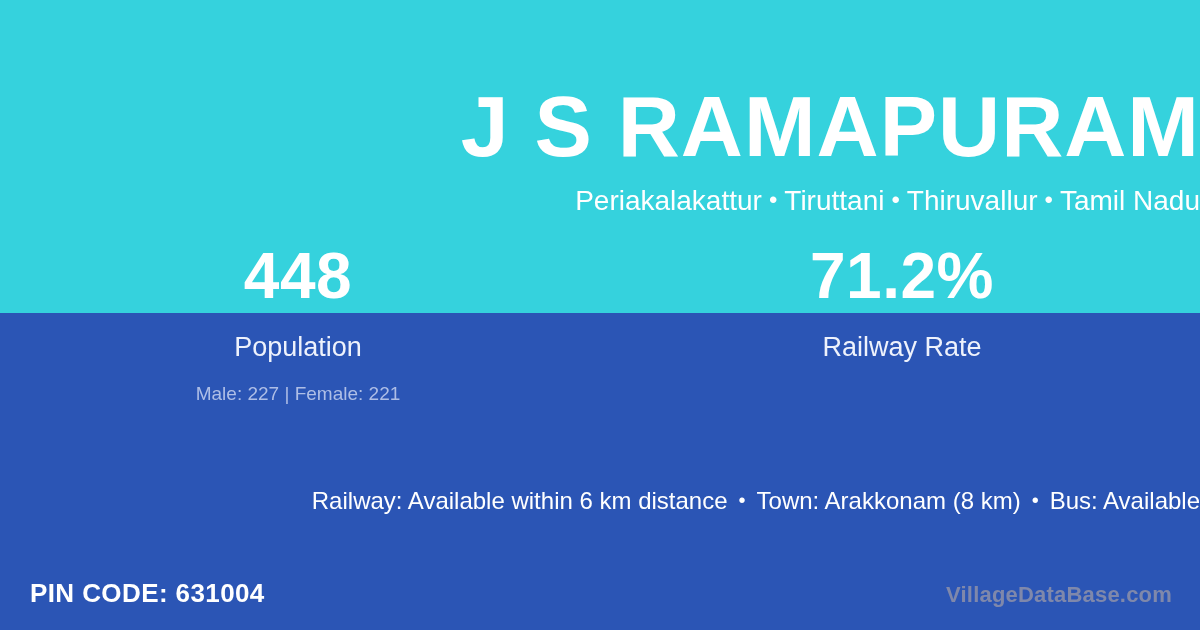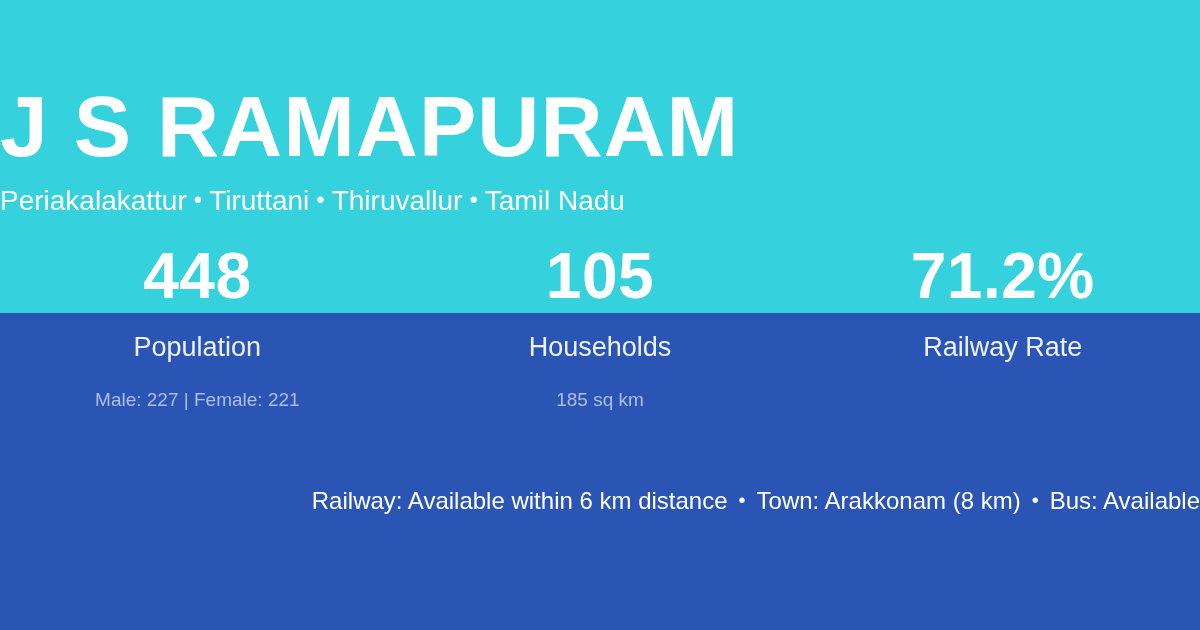"J S RAMAPURAM" .header { text-align: left -> right }
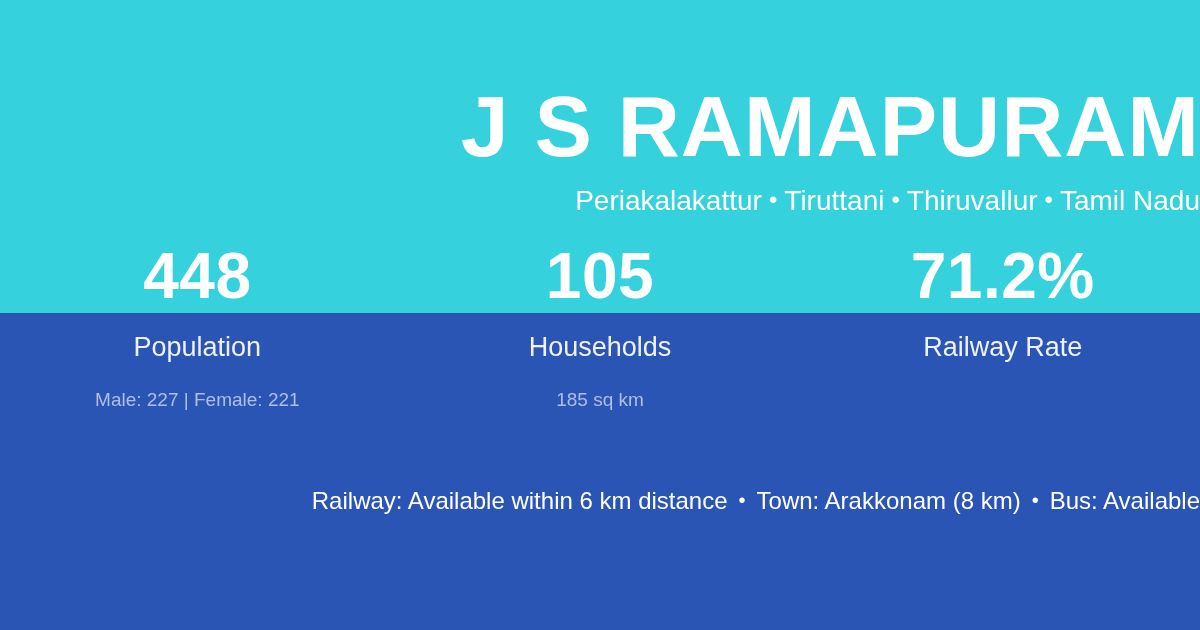"105" div.stat { html: <div> <div>105</div> <div>Households</div> <div>185 sq km</div> </div> -> none }
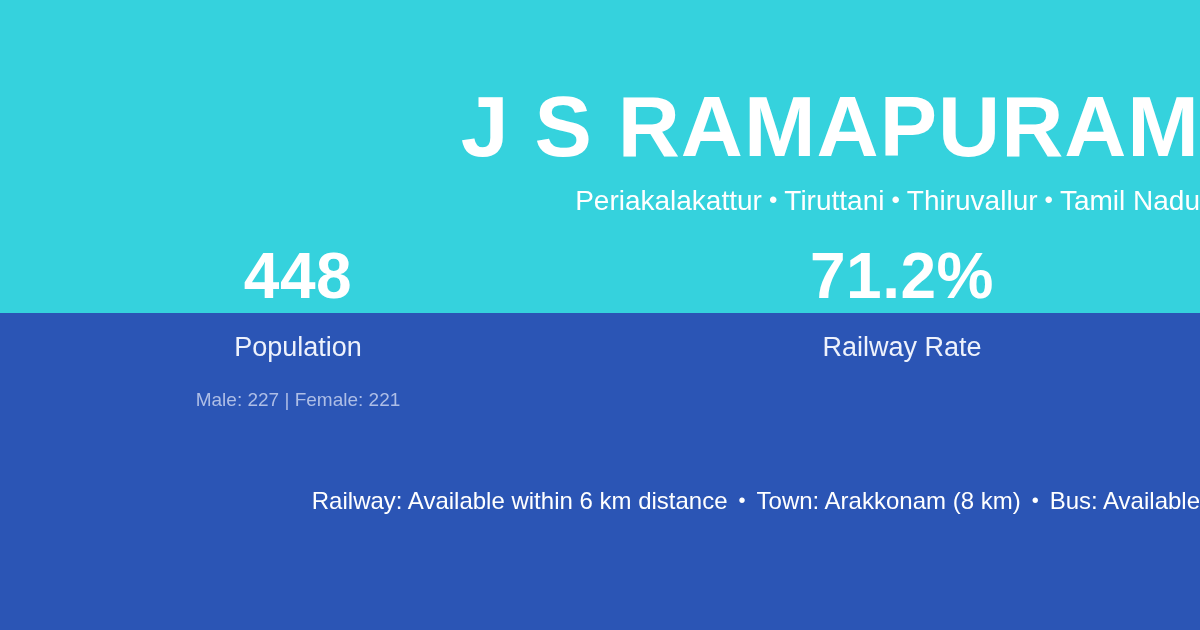"Male: 227 | Female: 221" .stat-sub { margin-top: 27px -> 21px }
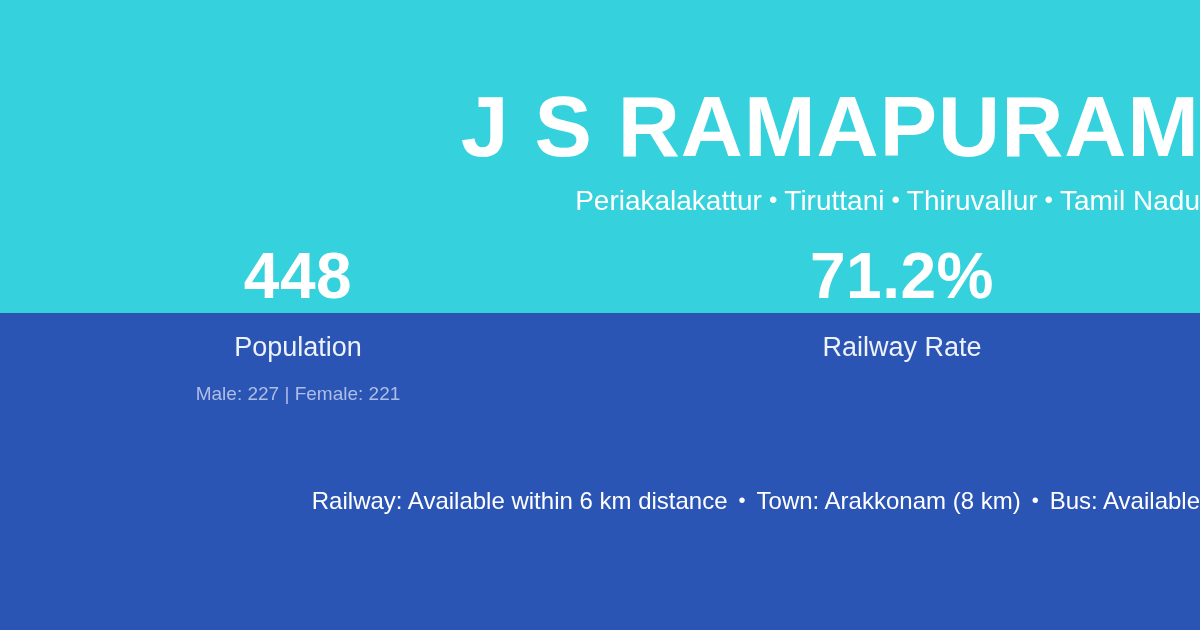"PIN CODE: 631004" div.footer { html: none -> <div> <div>PIN CODE: 631004</div> <div>VillageDataBase.com</div> </div> }
